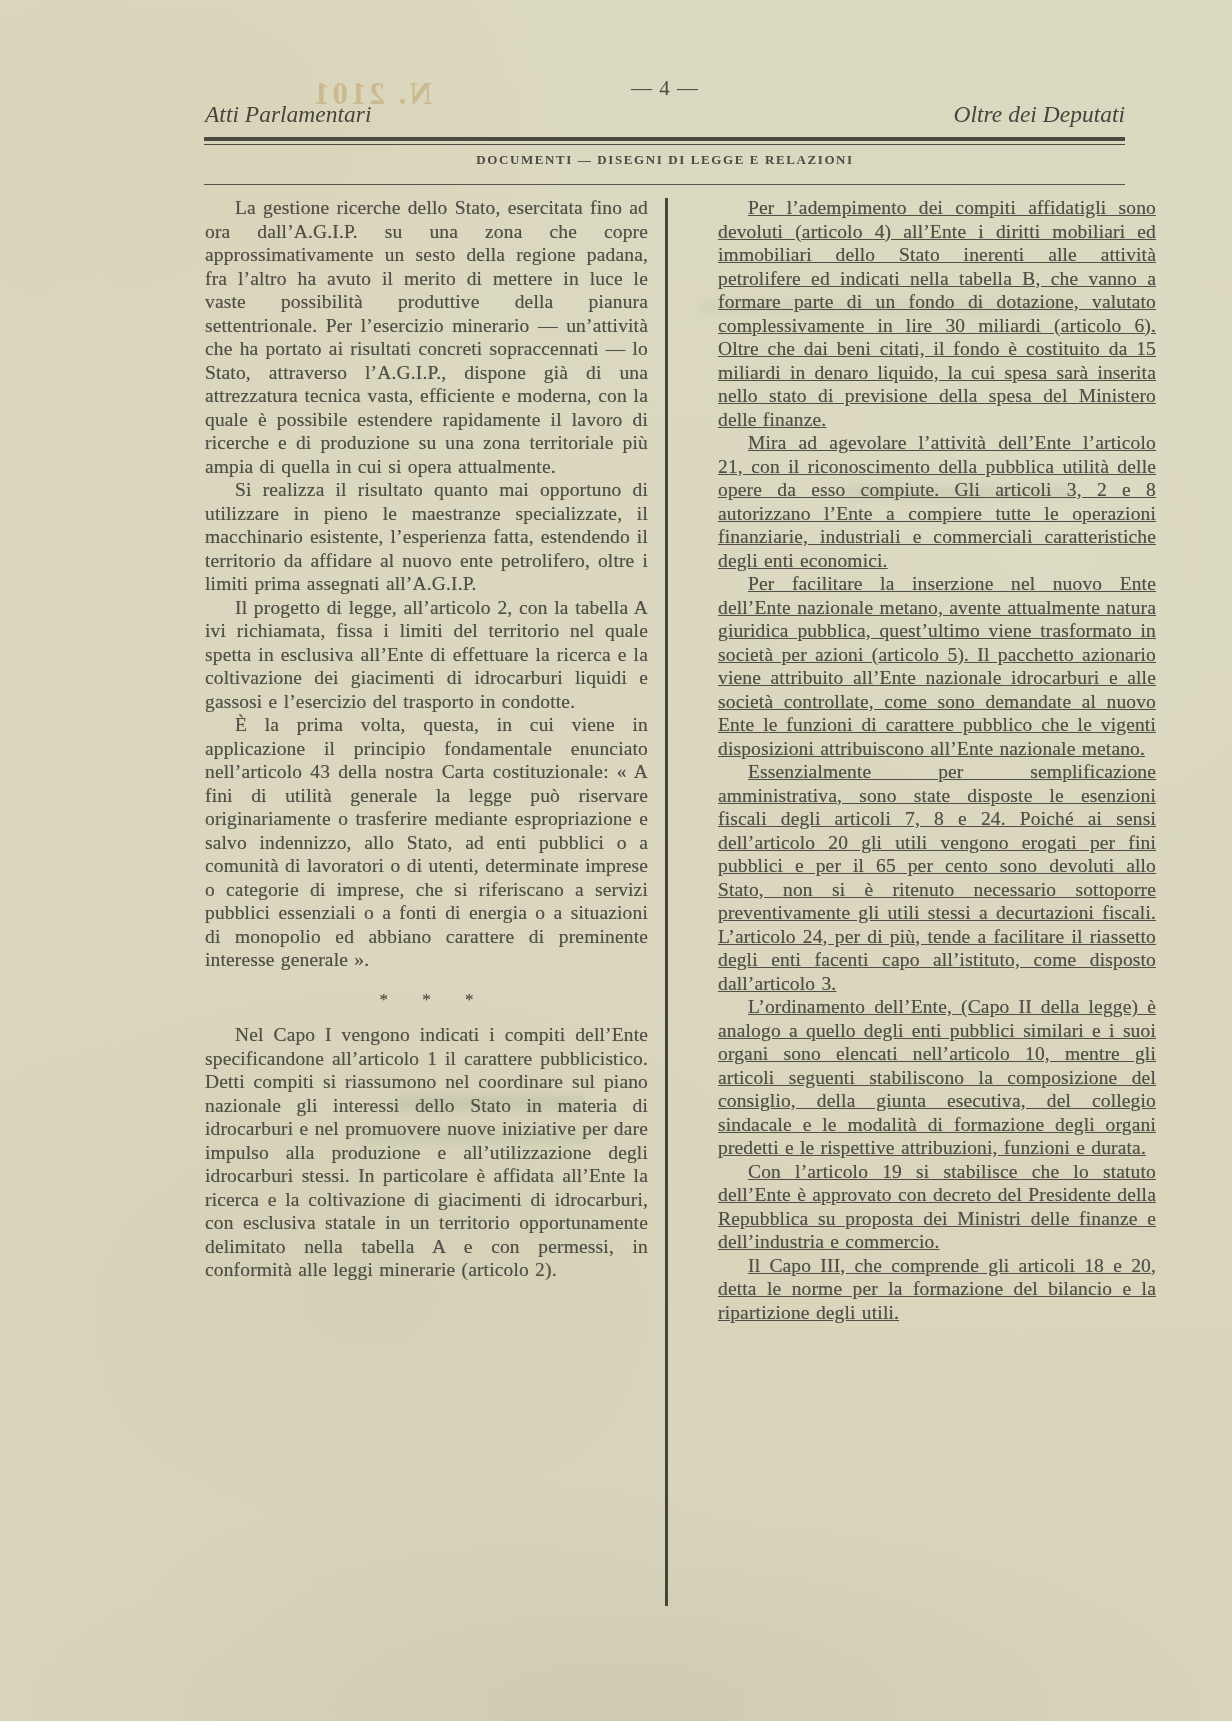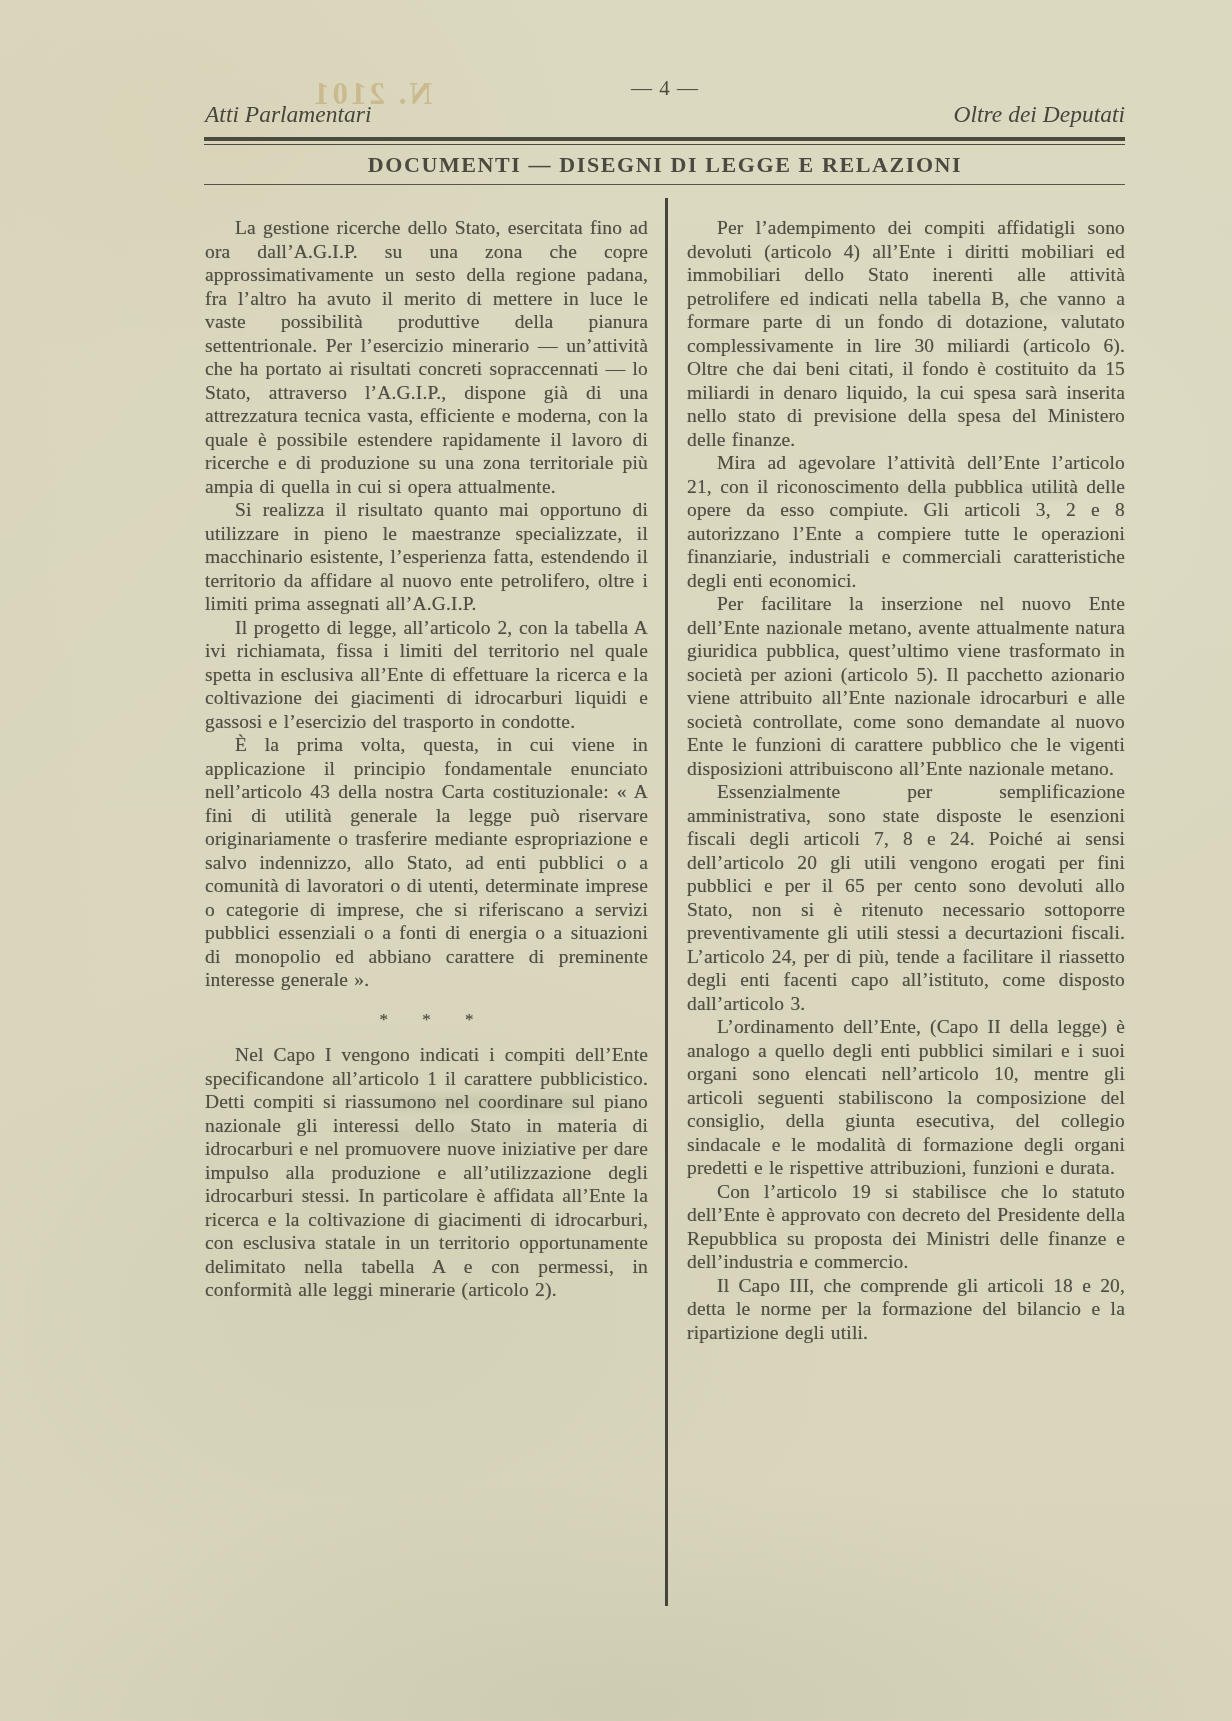"DOCUMENTI — DISEGNI DI LEGGE" .banner { font-size: 22px -> 13px }
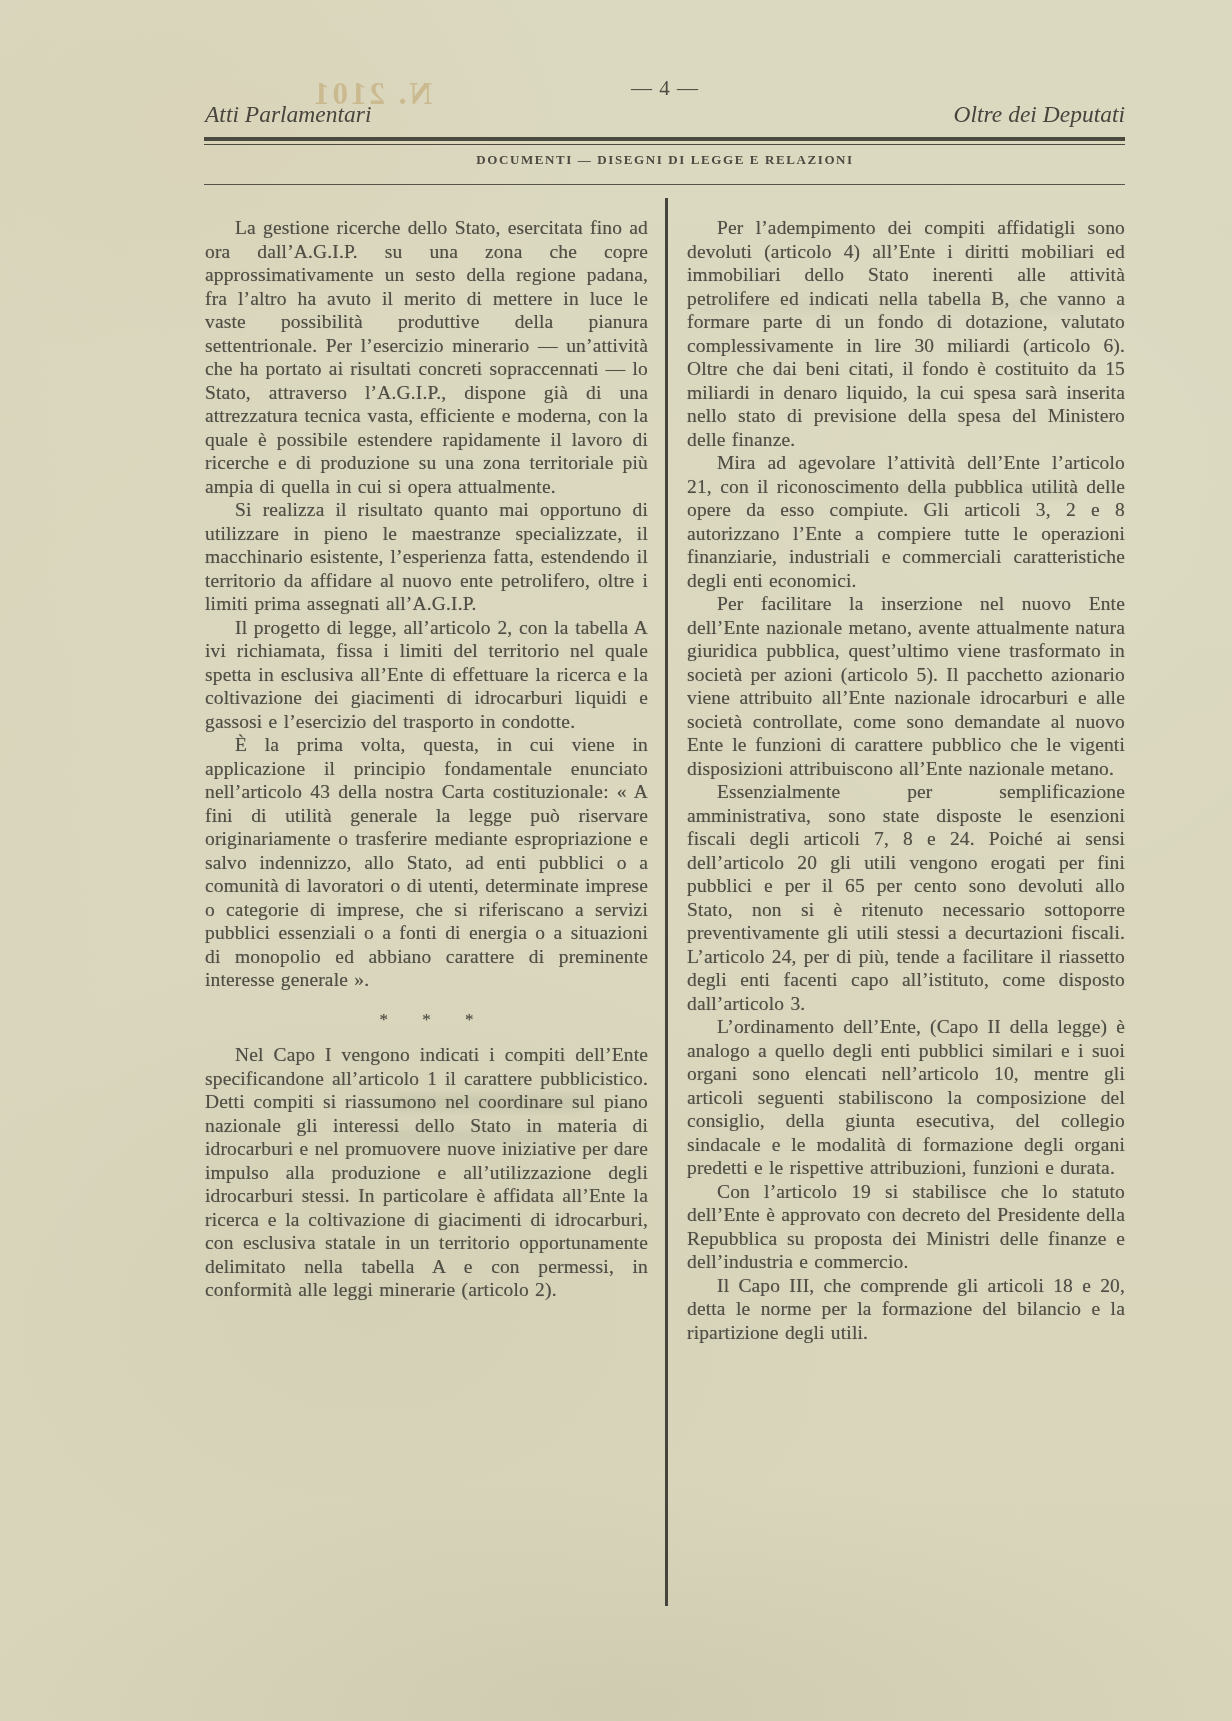"La gestione ricerche dello Stato," .col { margin-top: 20px -> none }
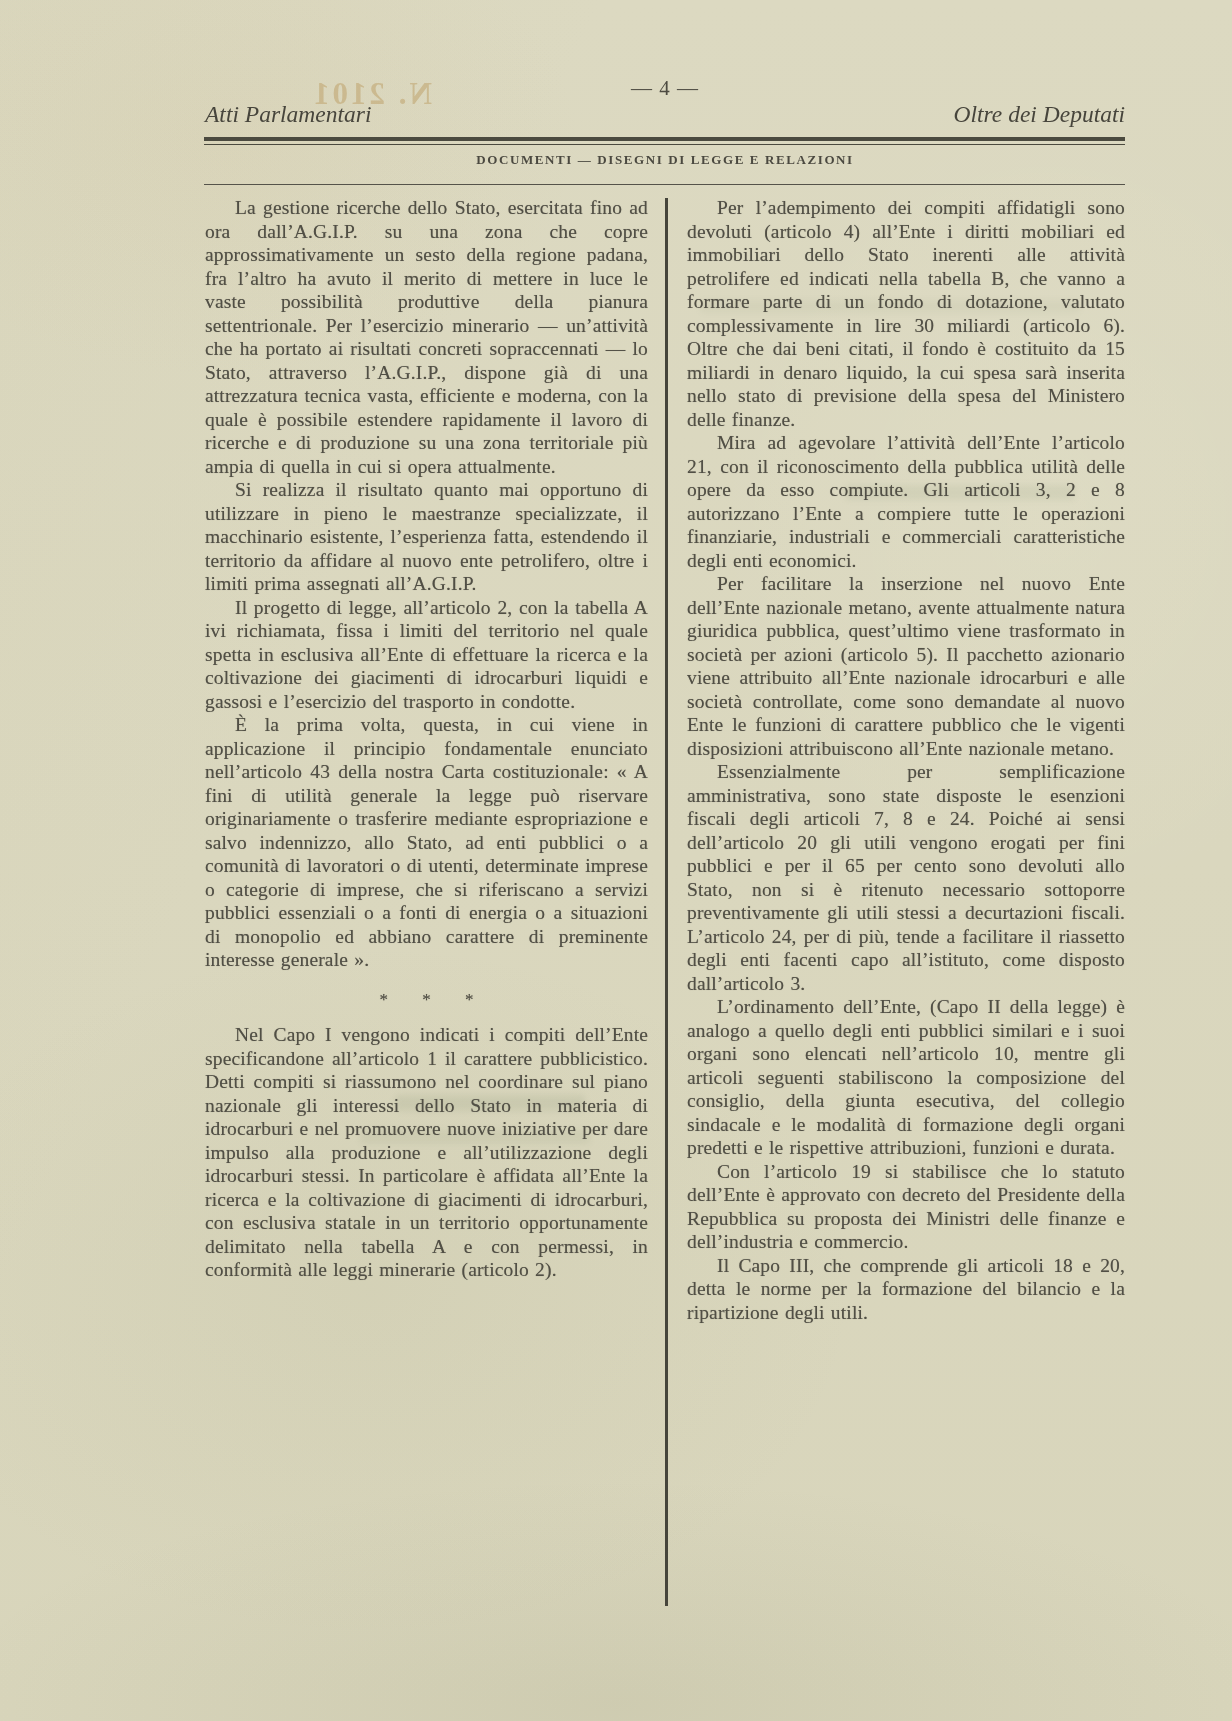"Per l’adempimento dei compiti" .col.right { left: 687px -> 718px; text-decoration: none -> underline }
